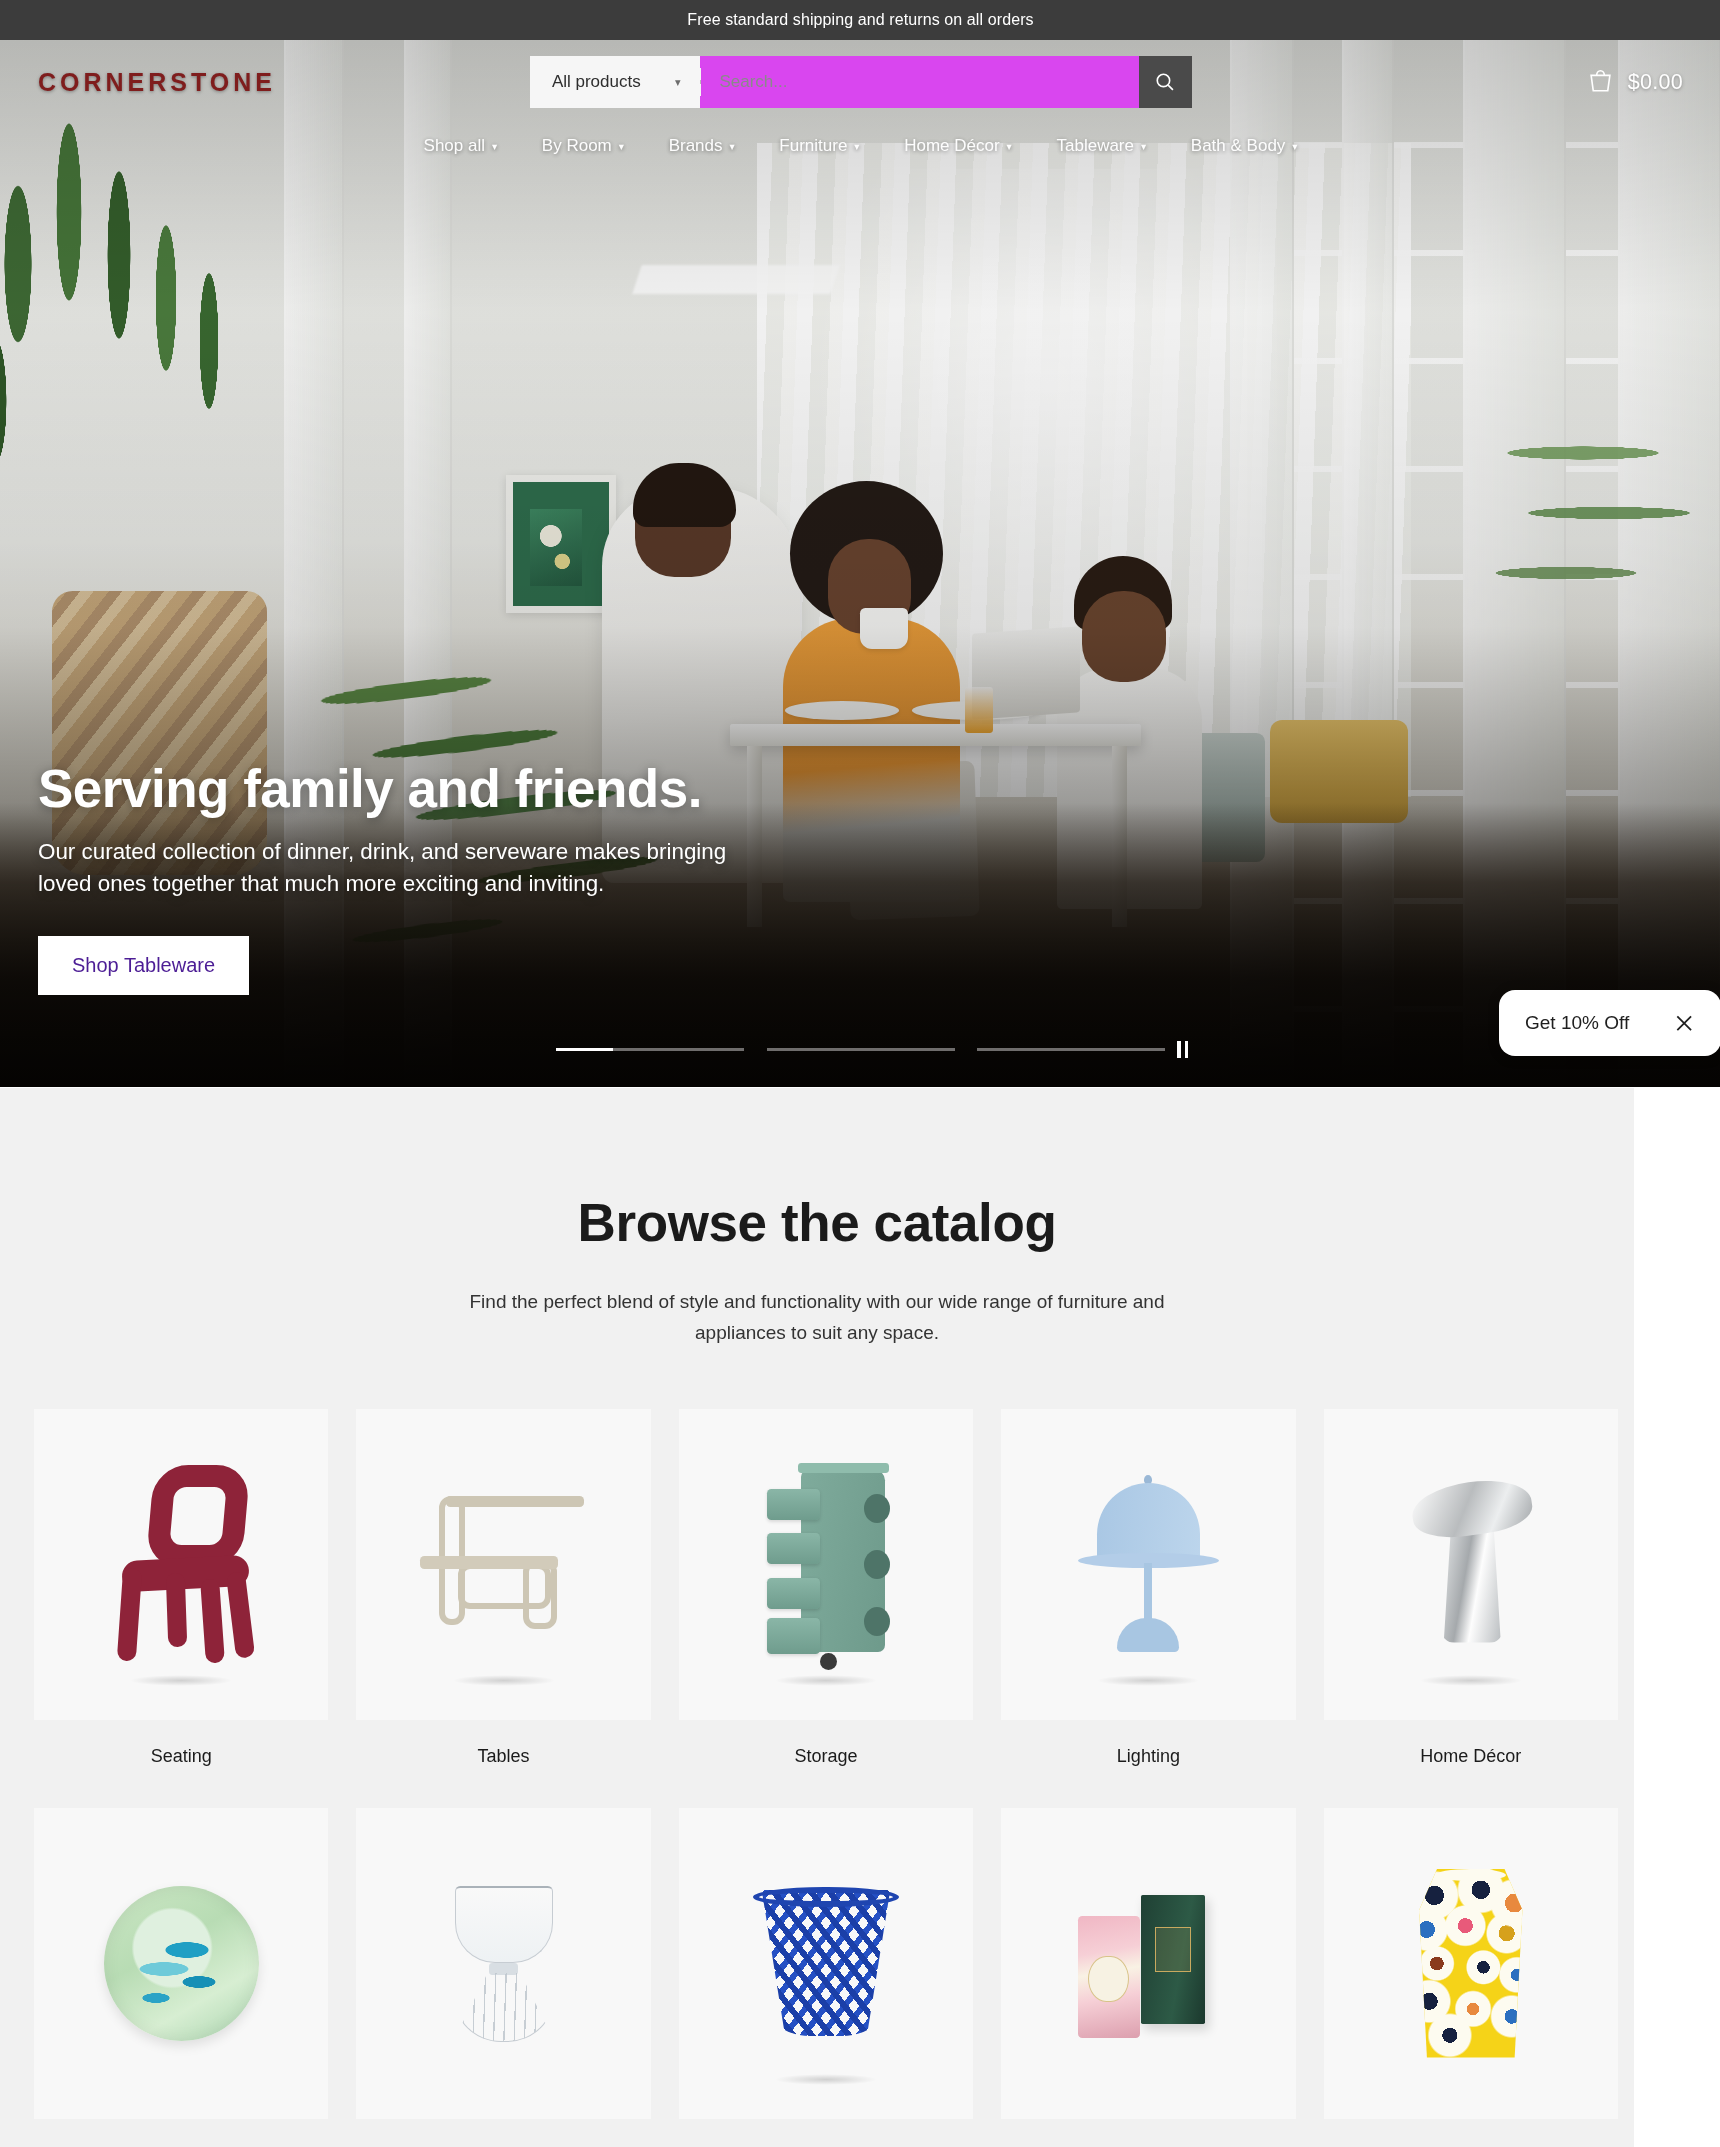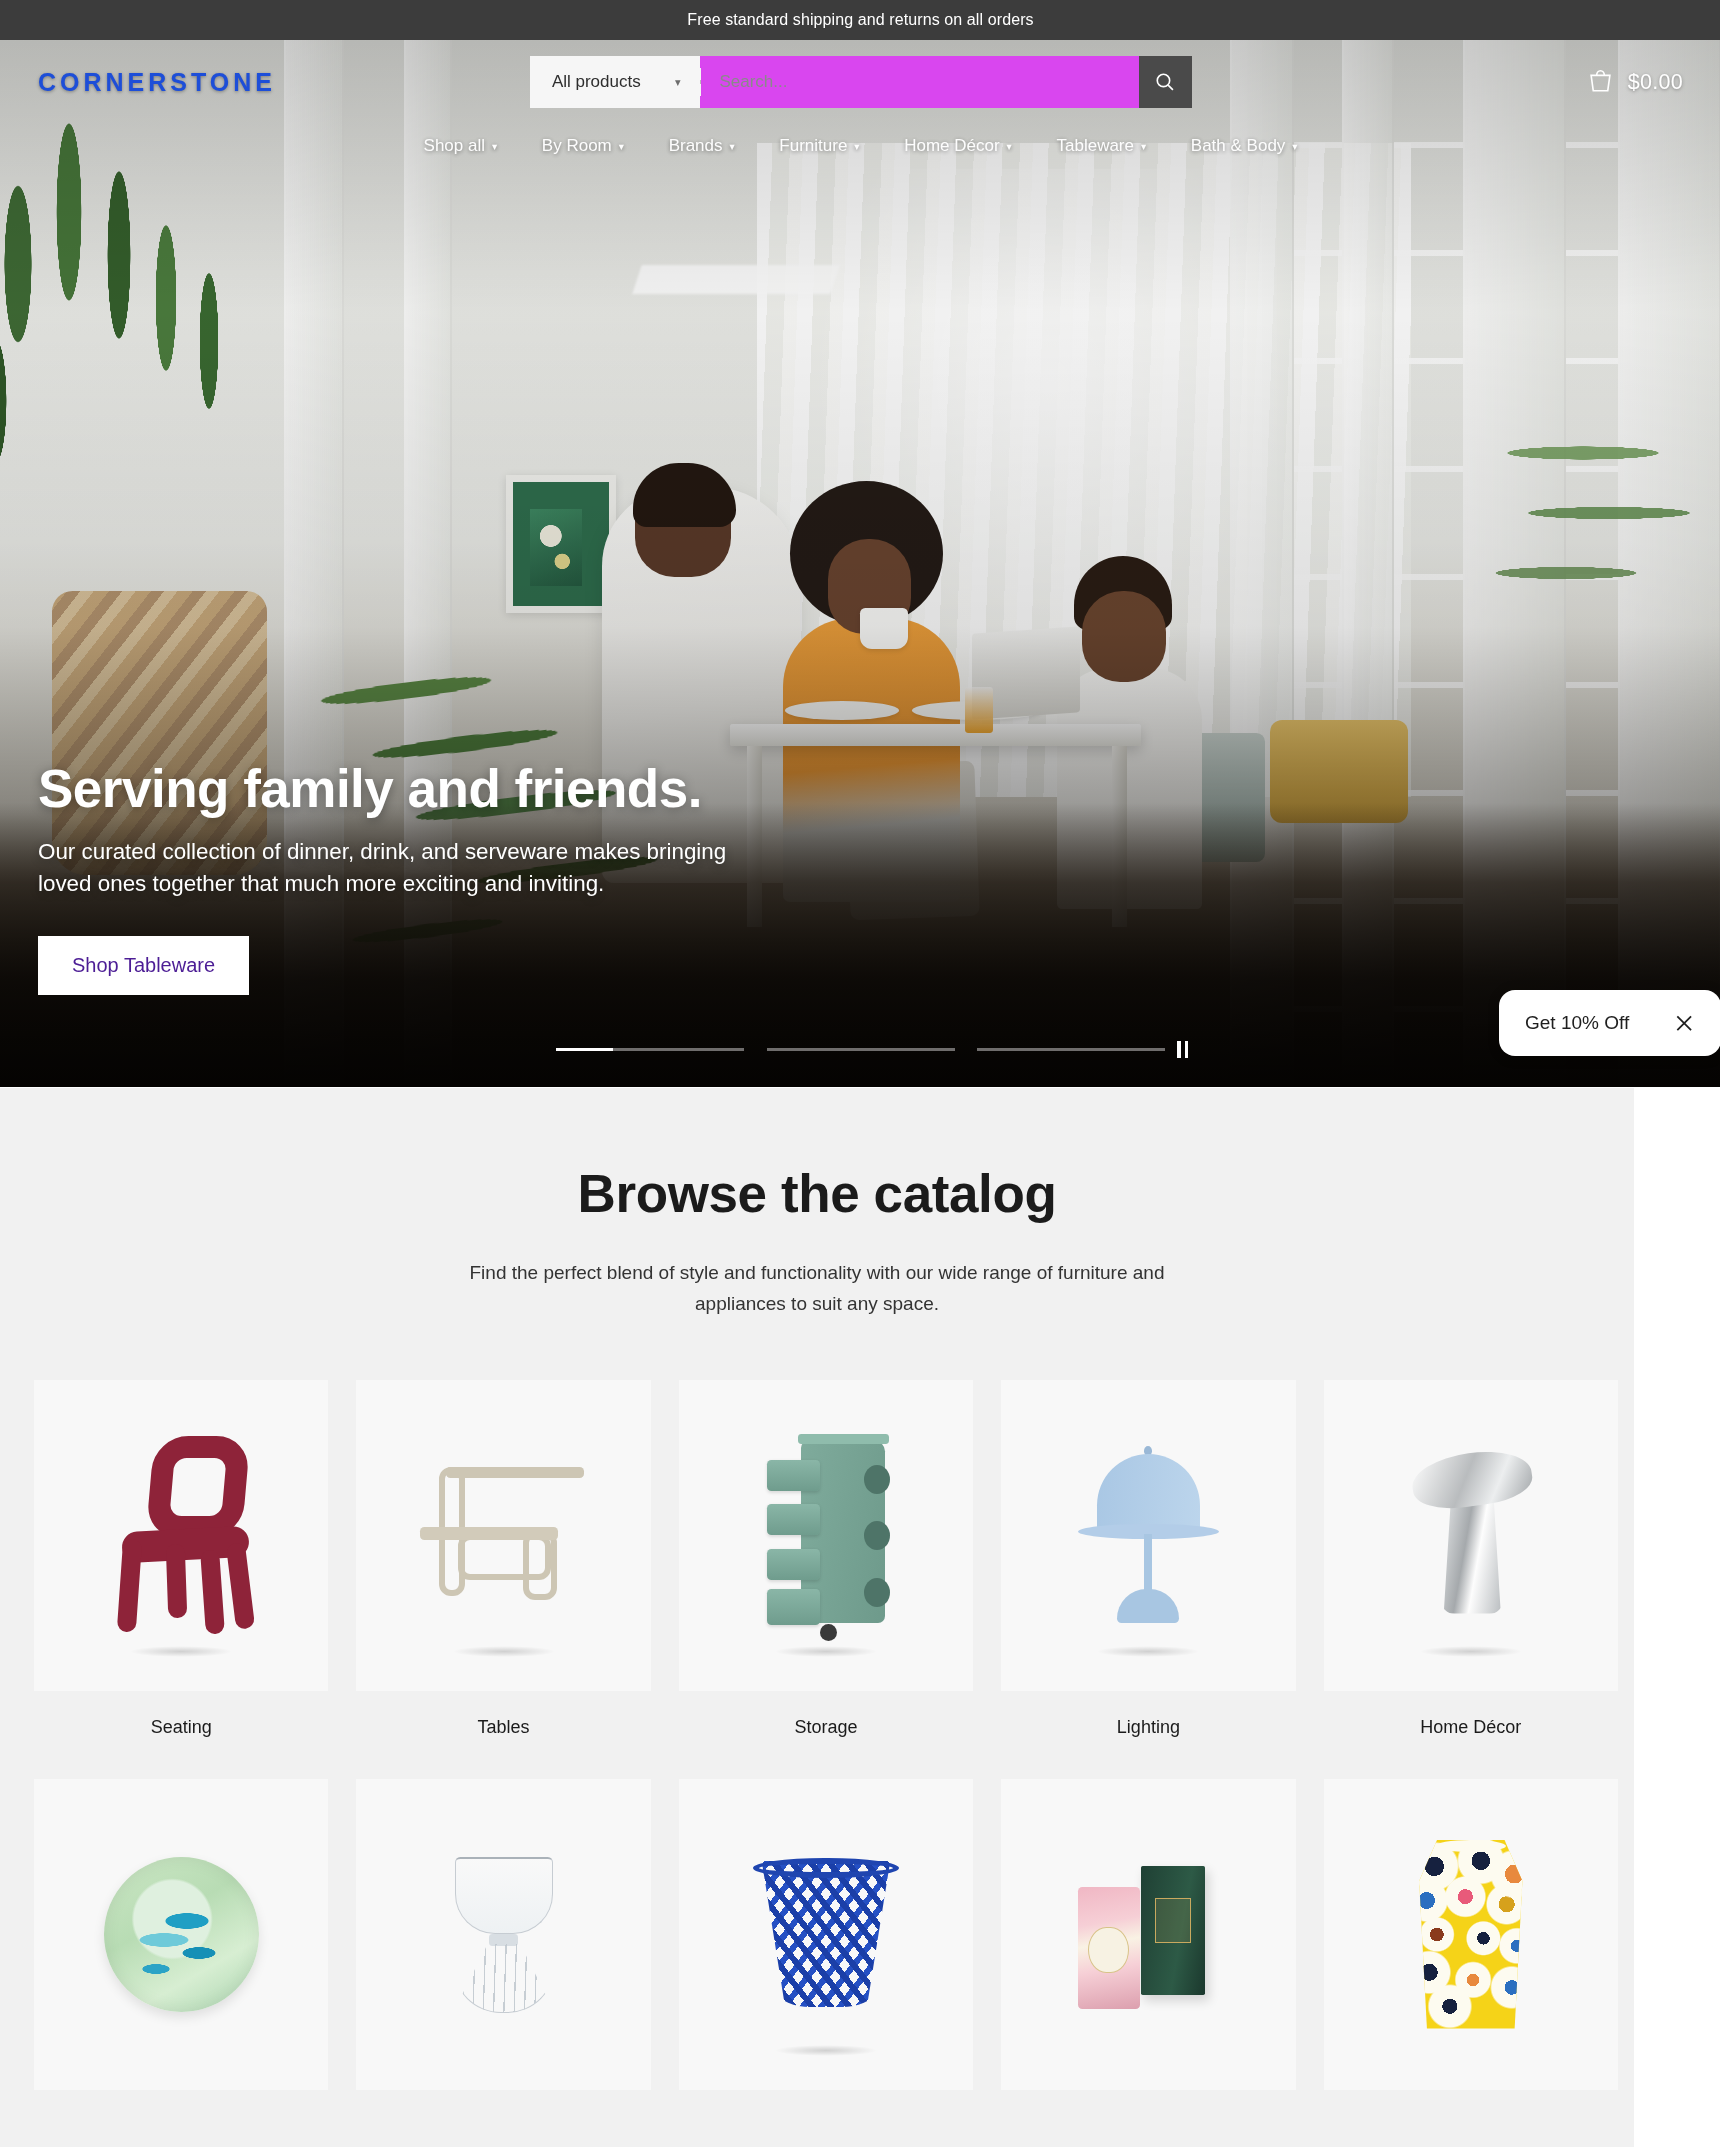"CORNERSTONE" .logo { color: #1d4ed8 -> #7f1d1d }
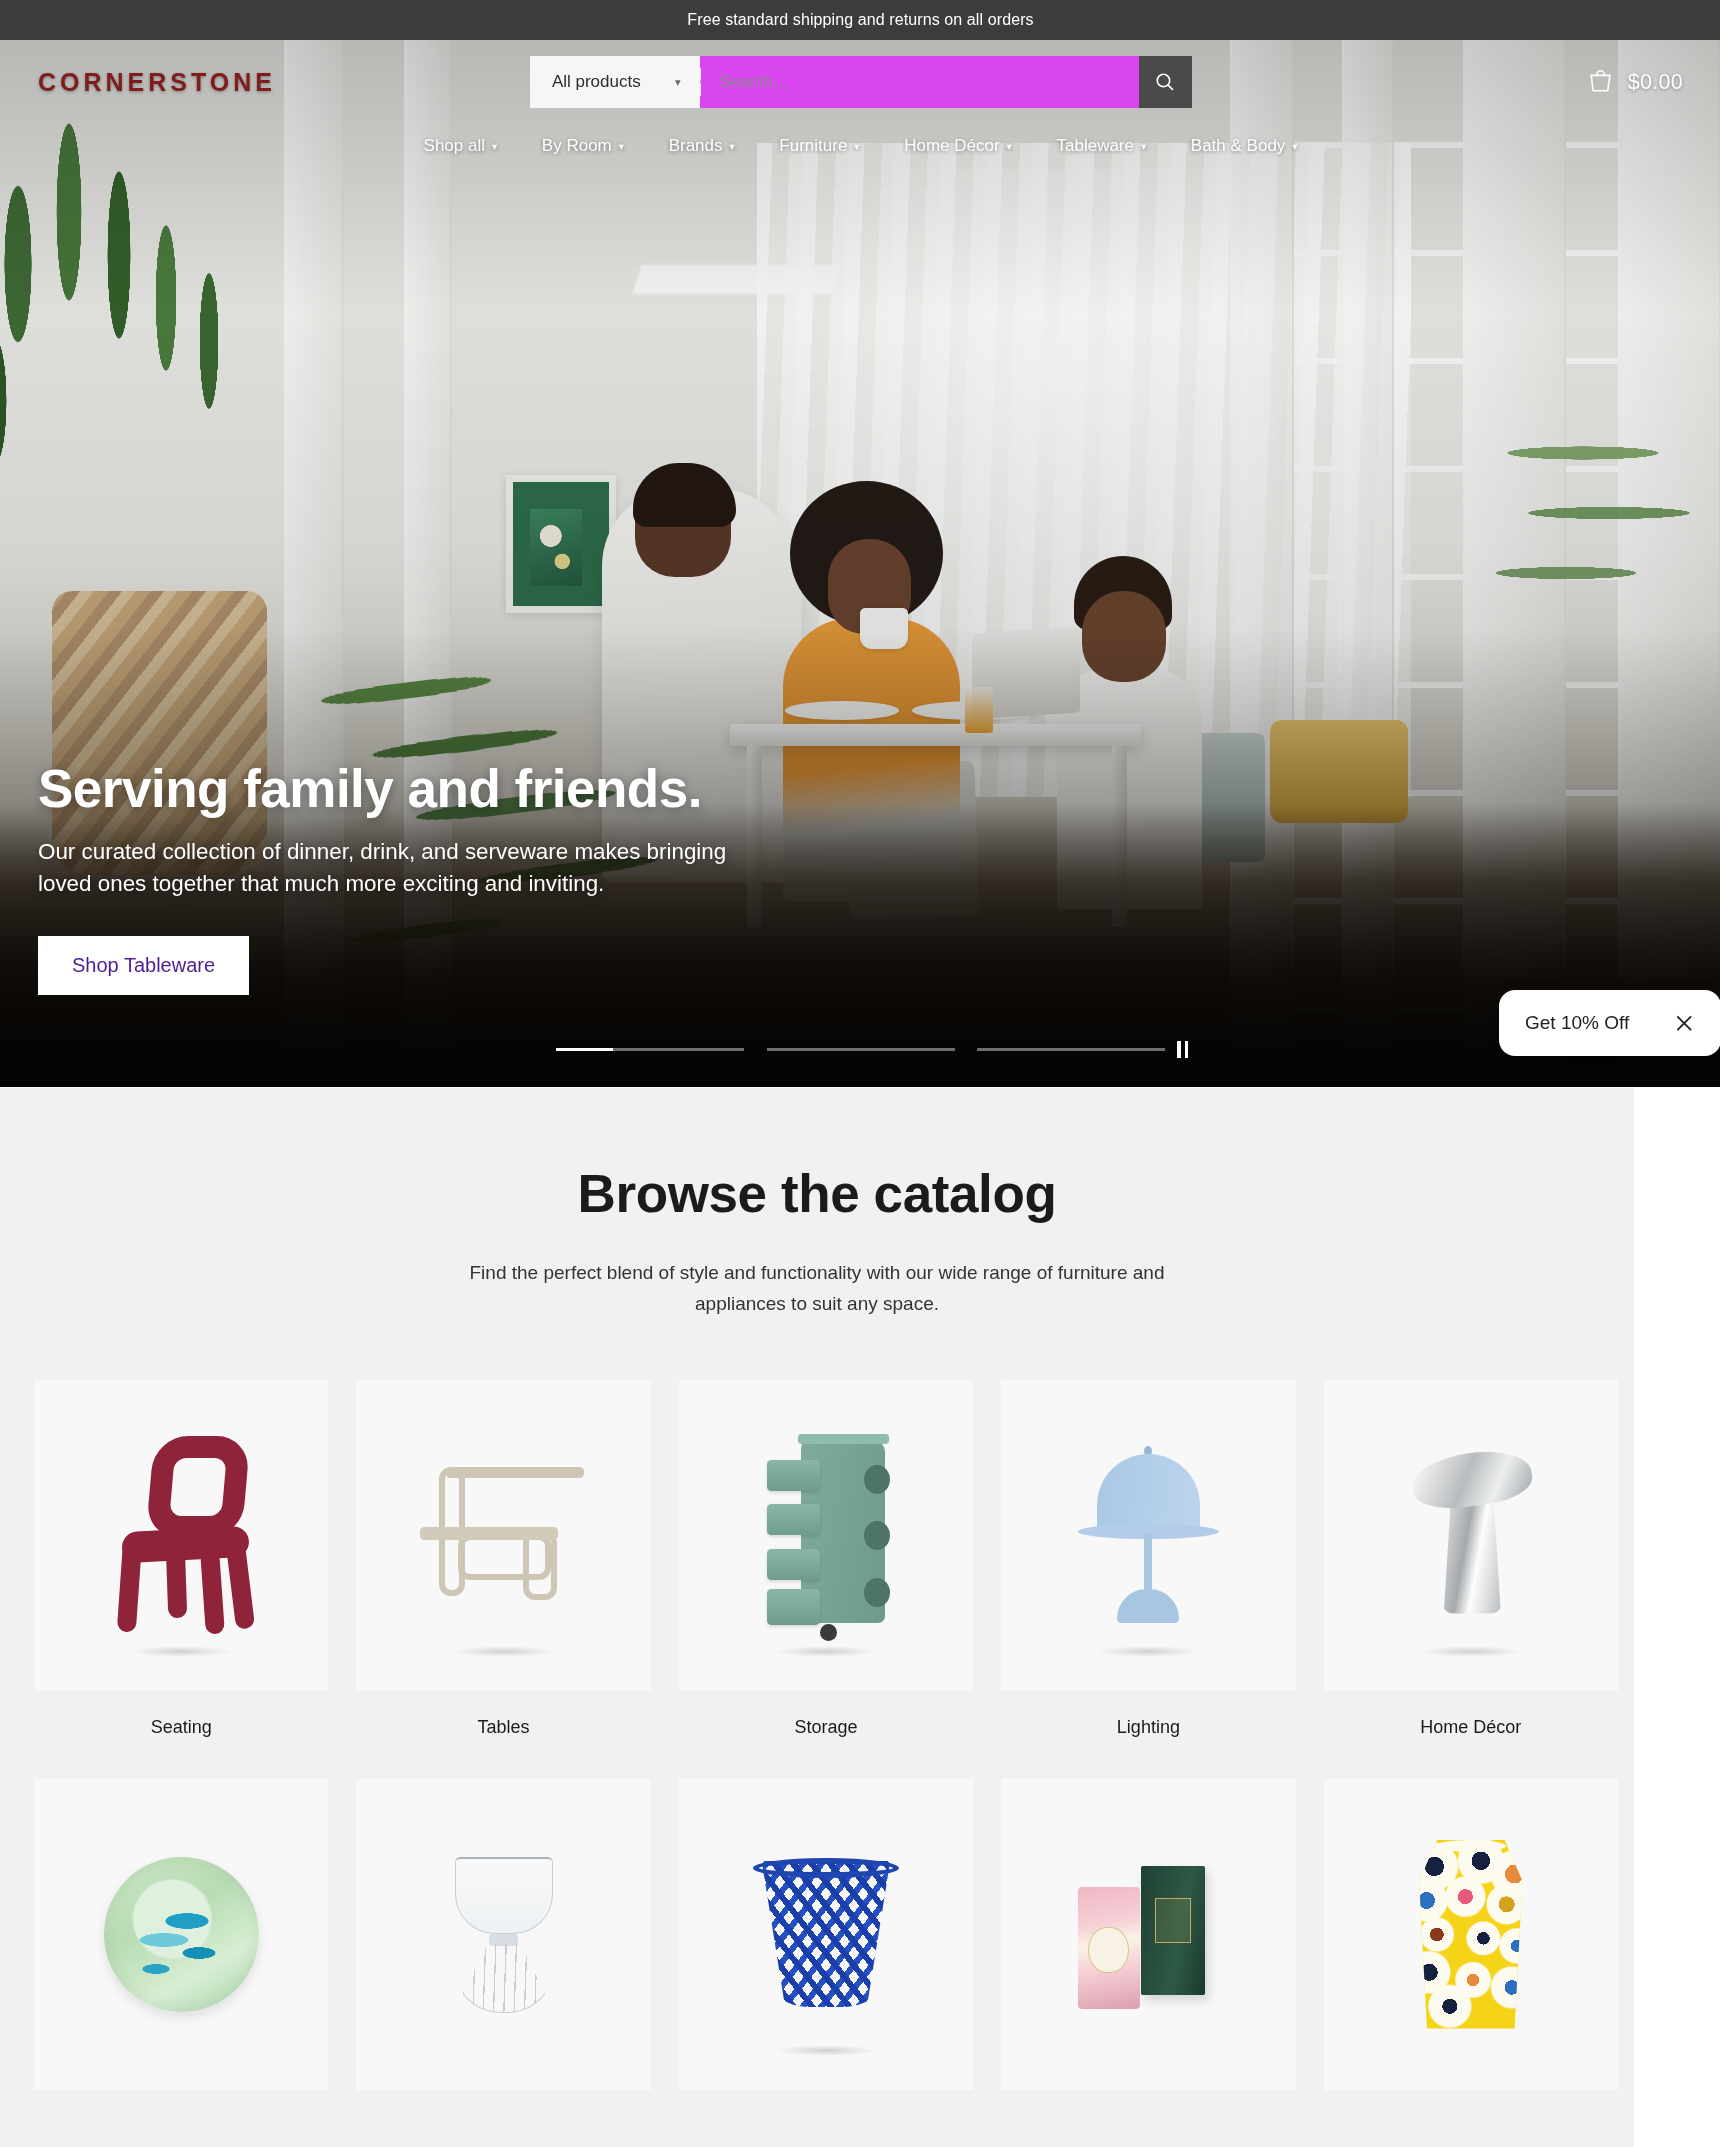"Browse the catalog" .catalog { padding: 75px 0 0 0 -> 104px 0 0 0 }
